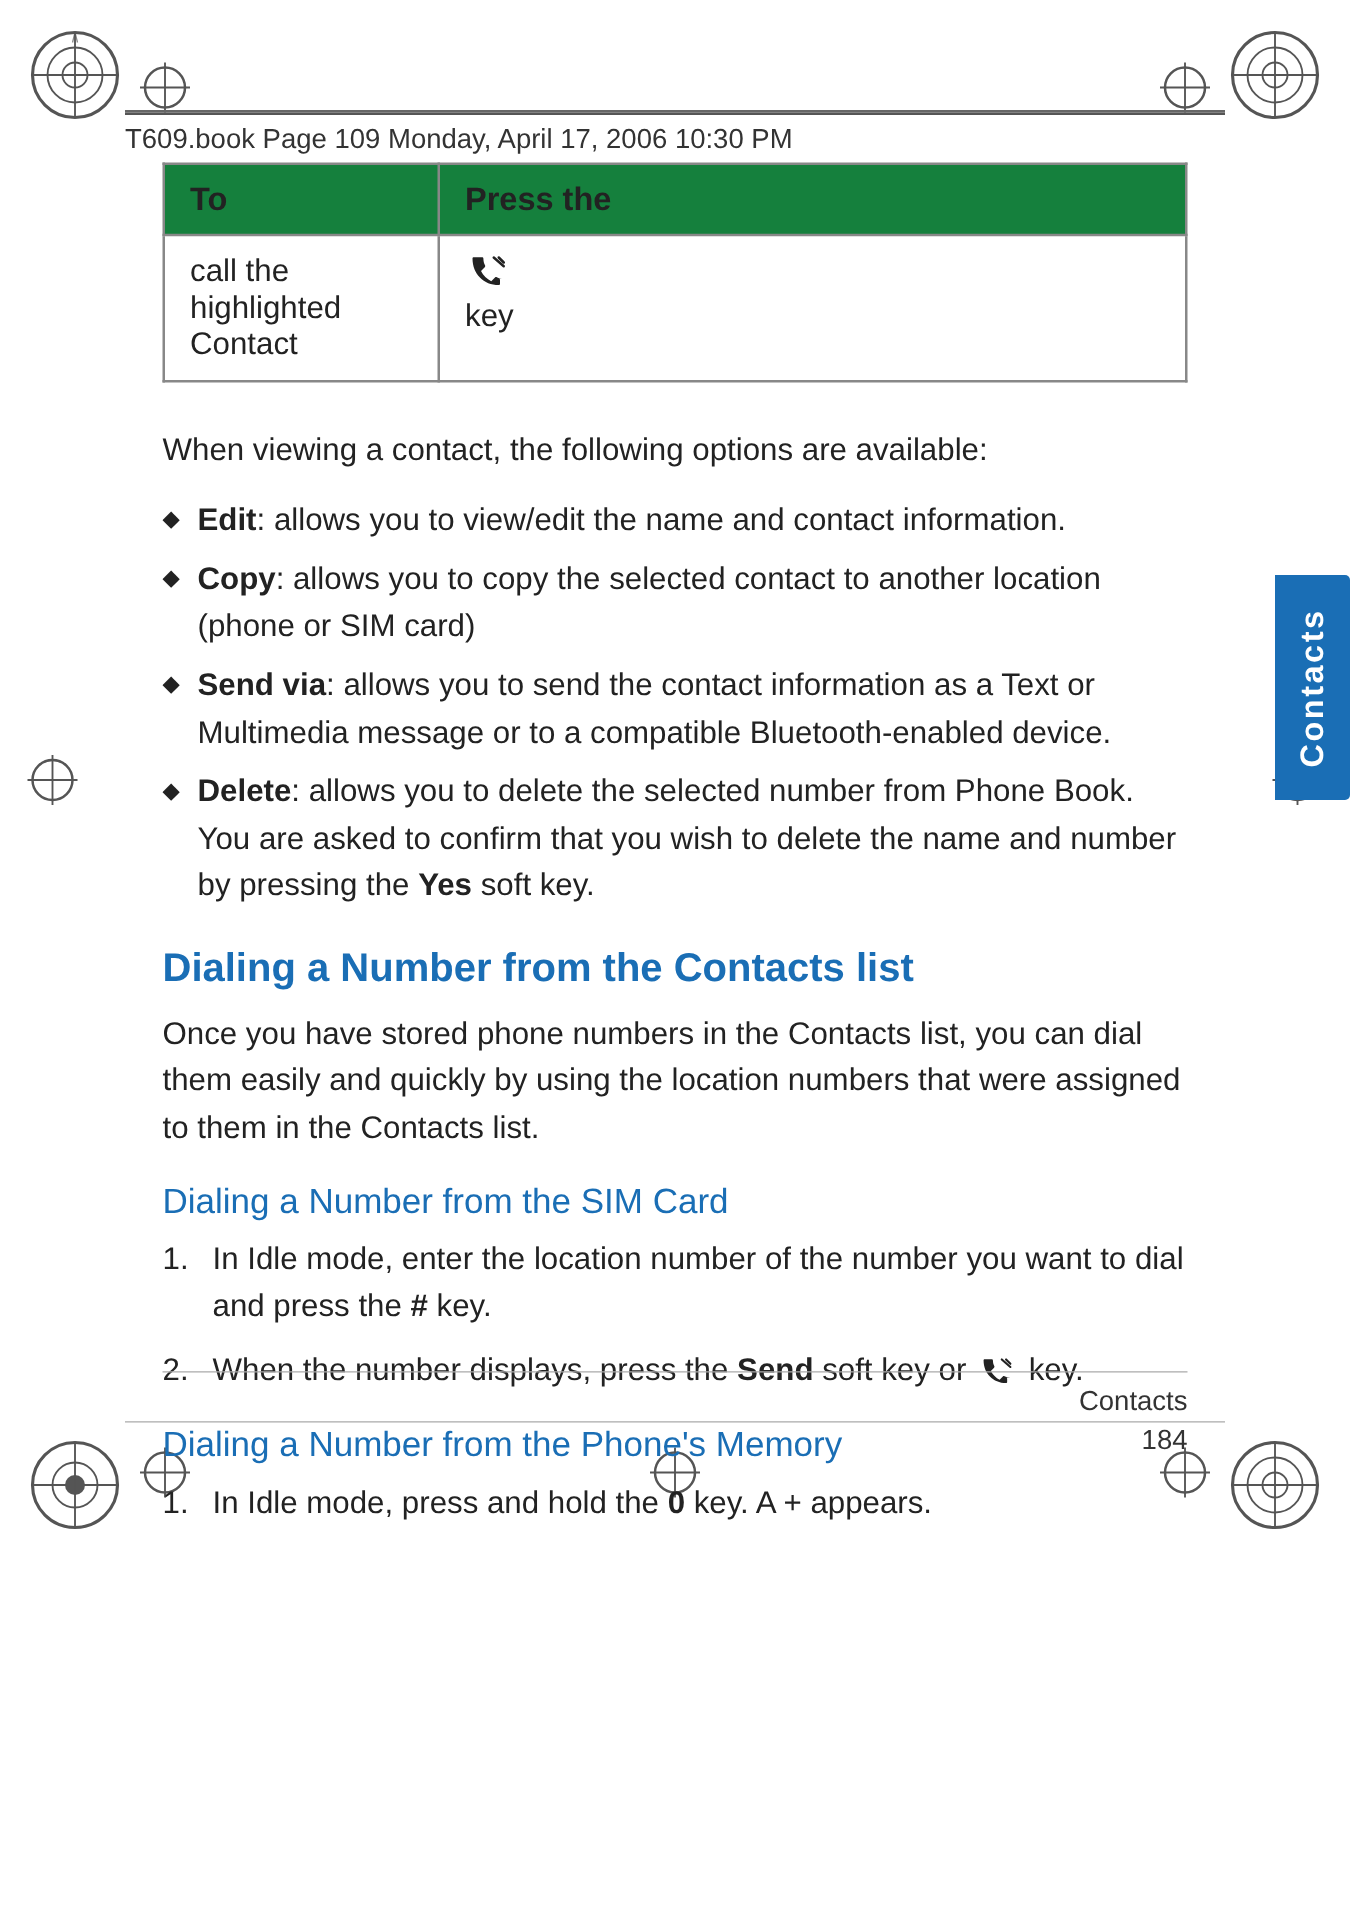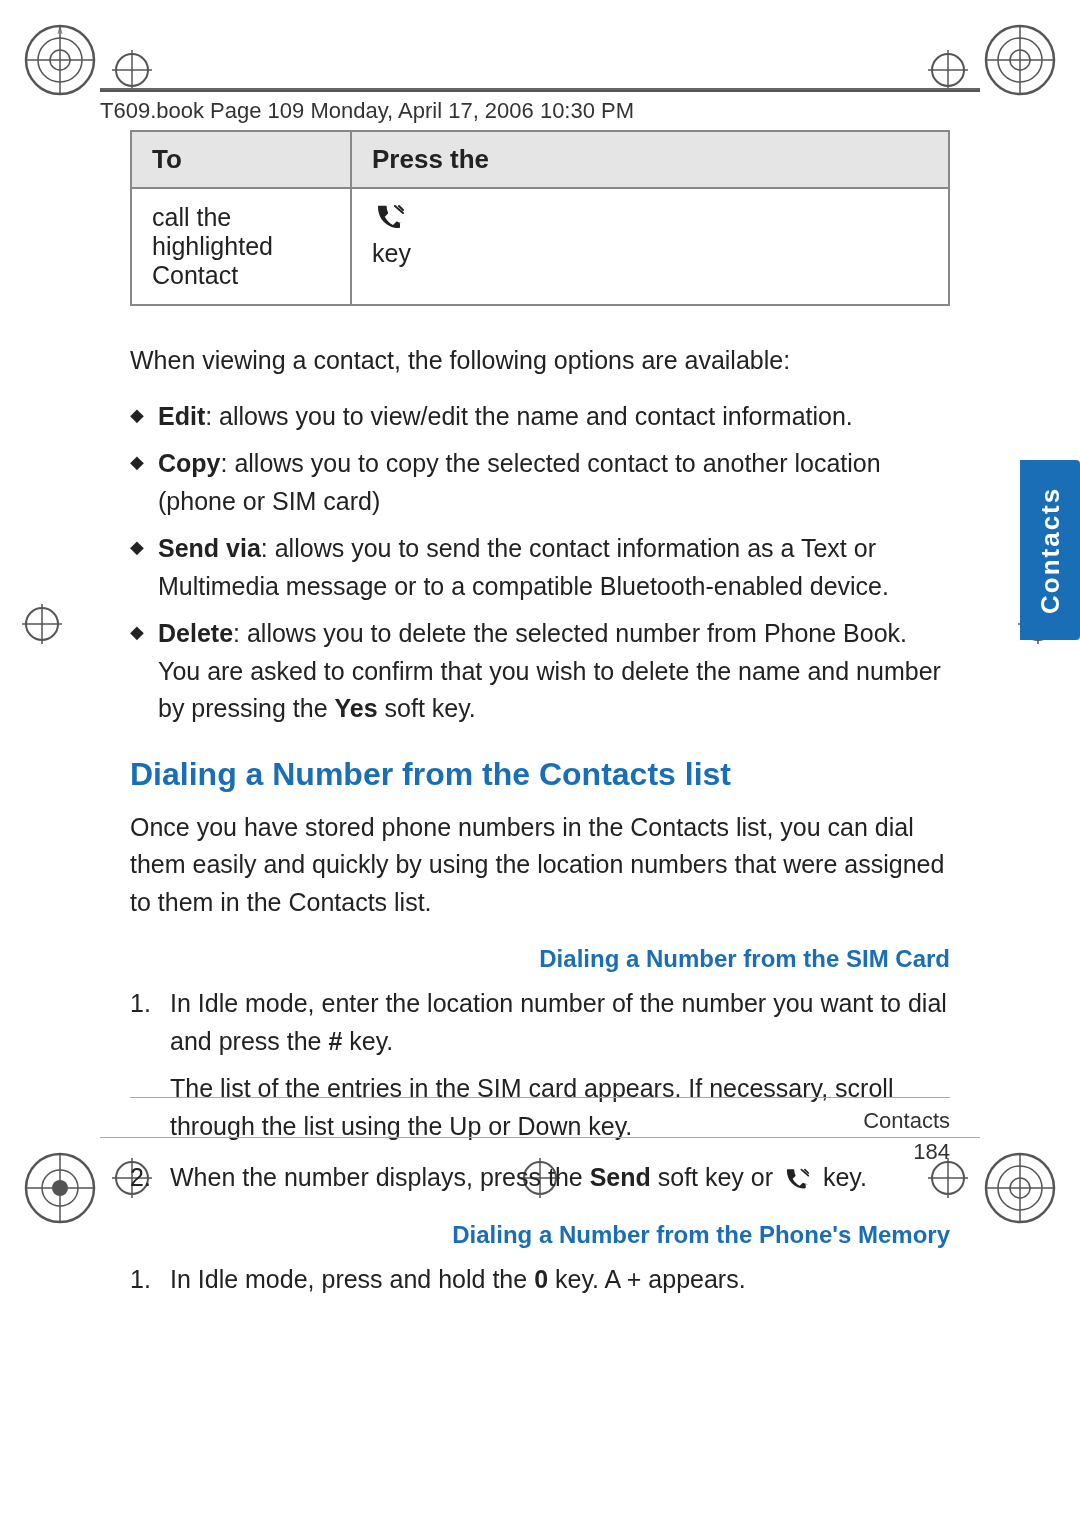"To" .info-table th { background: #e5e5e5 -> #15803d }
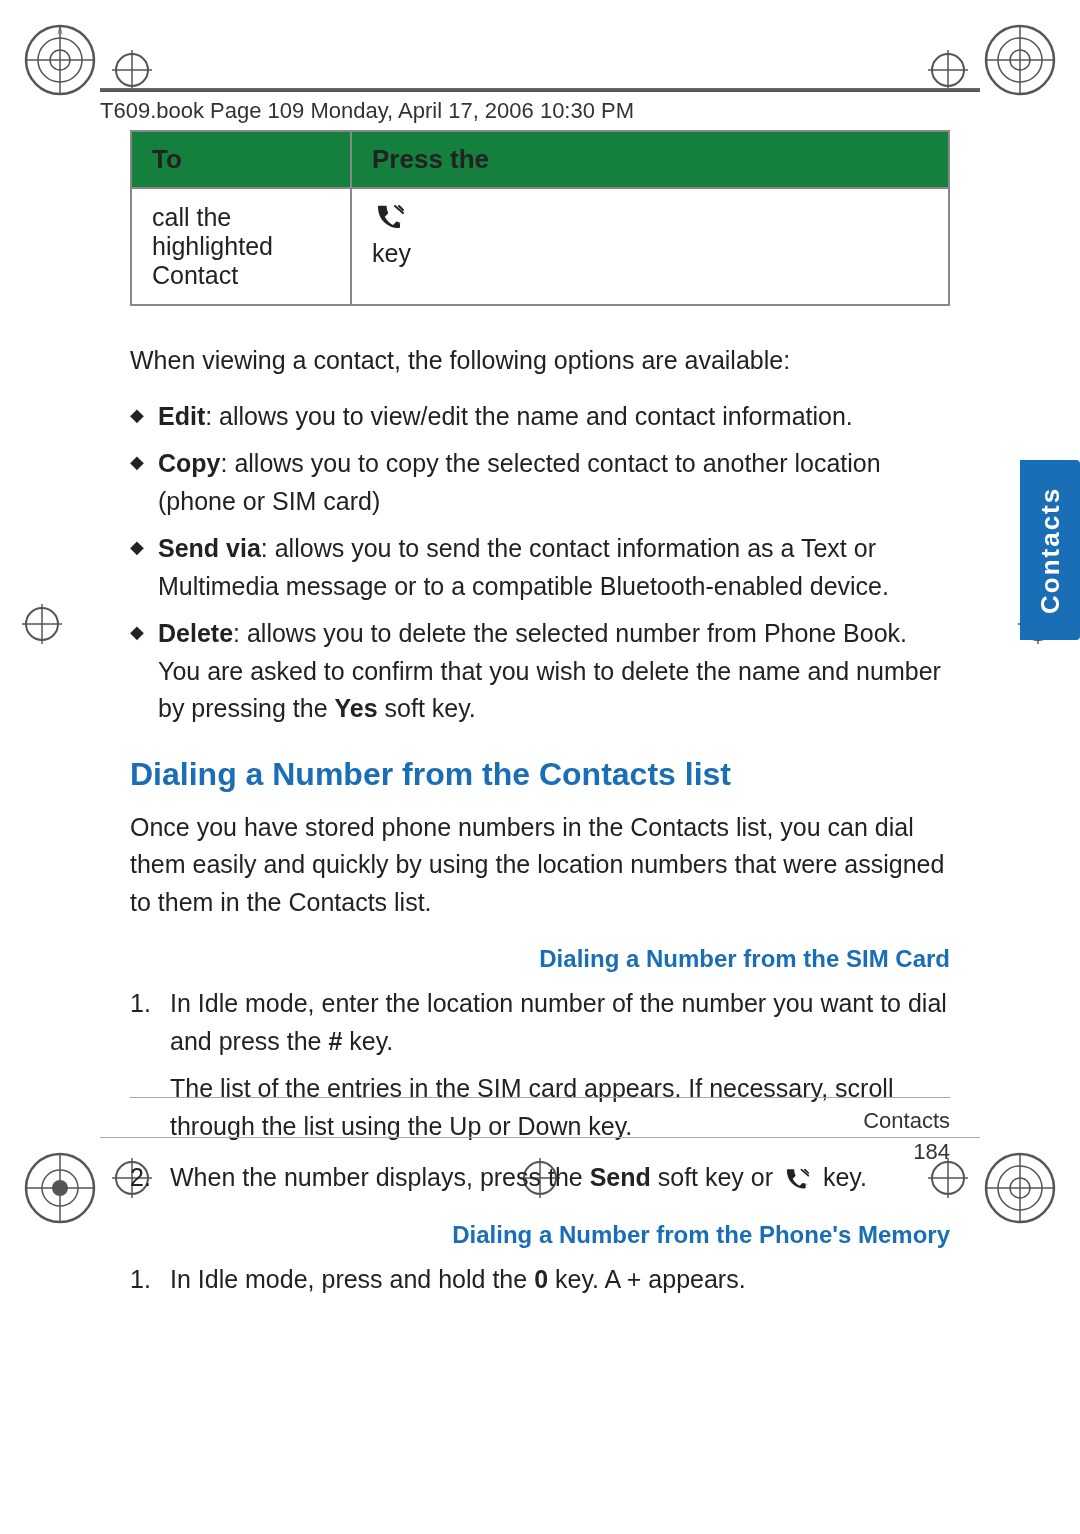"Dialing a Number from the SIM" .sub-heading { font-size: 24px -> 28px; font-weight: bold -> normal; text-align: right -> none }
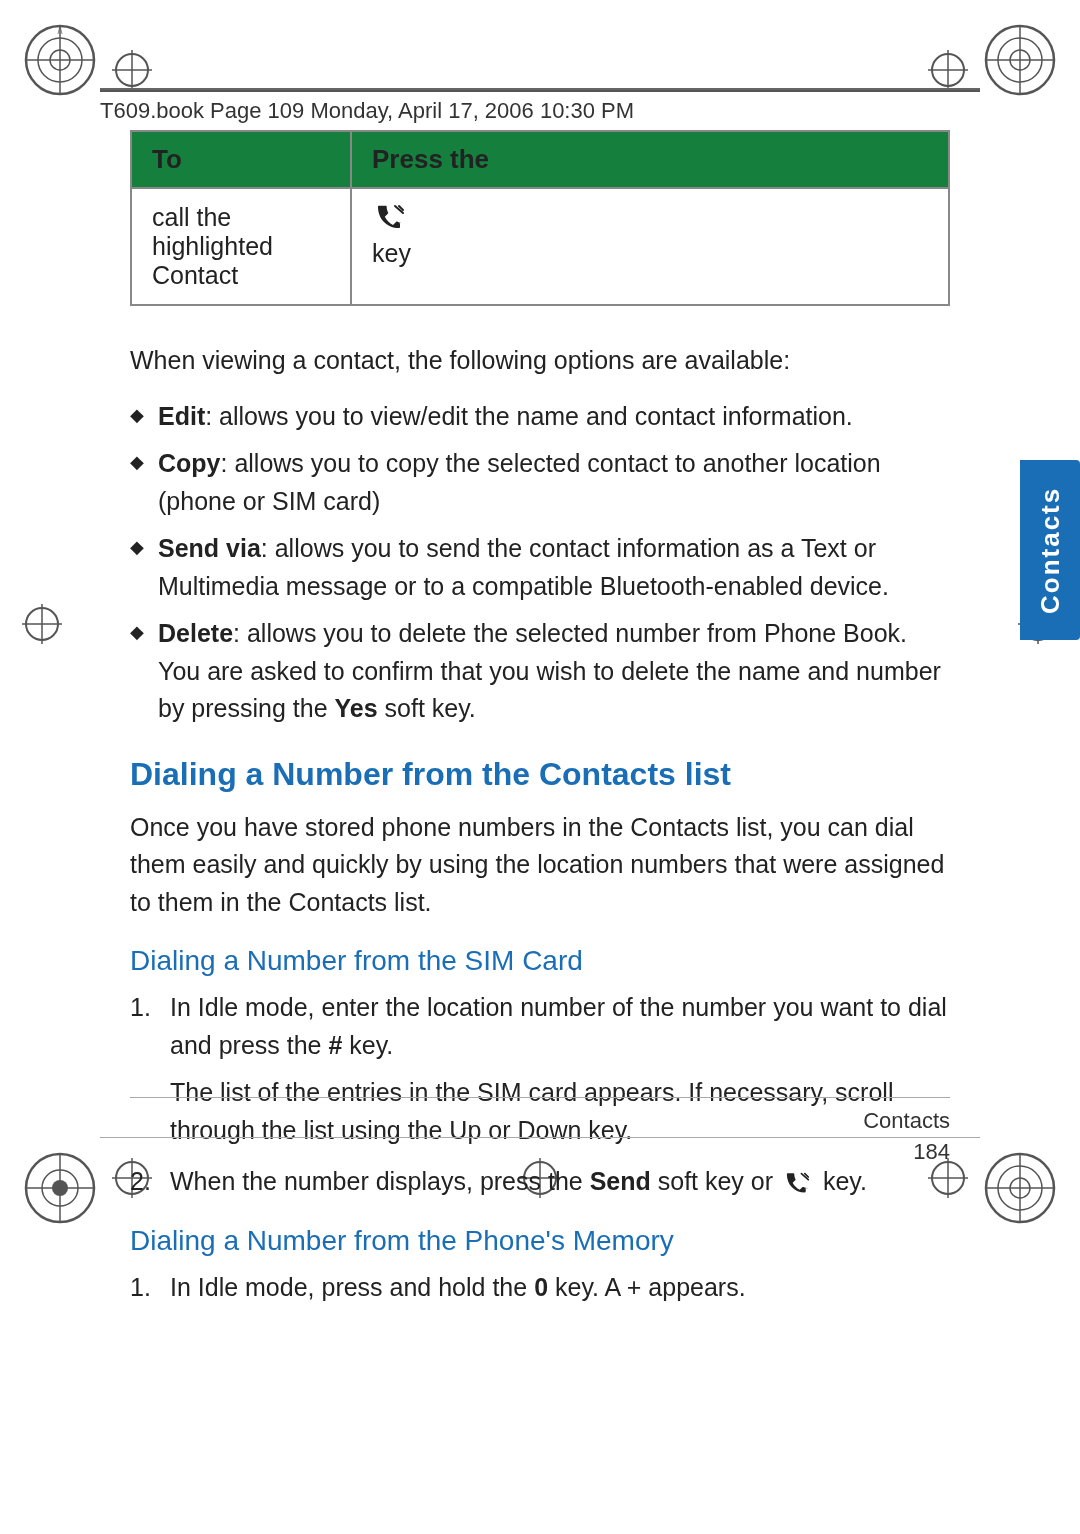"The list of the entries" span.sub-para { html: <span>The list of the entries in the SIM card appears. If necessary, scroll through the list using the Up or Down key.</span> -> none }
